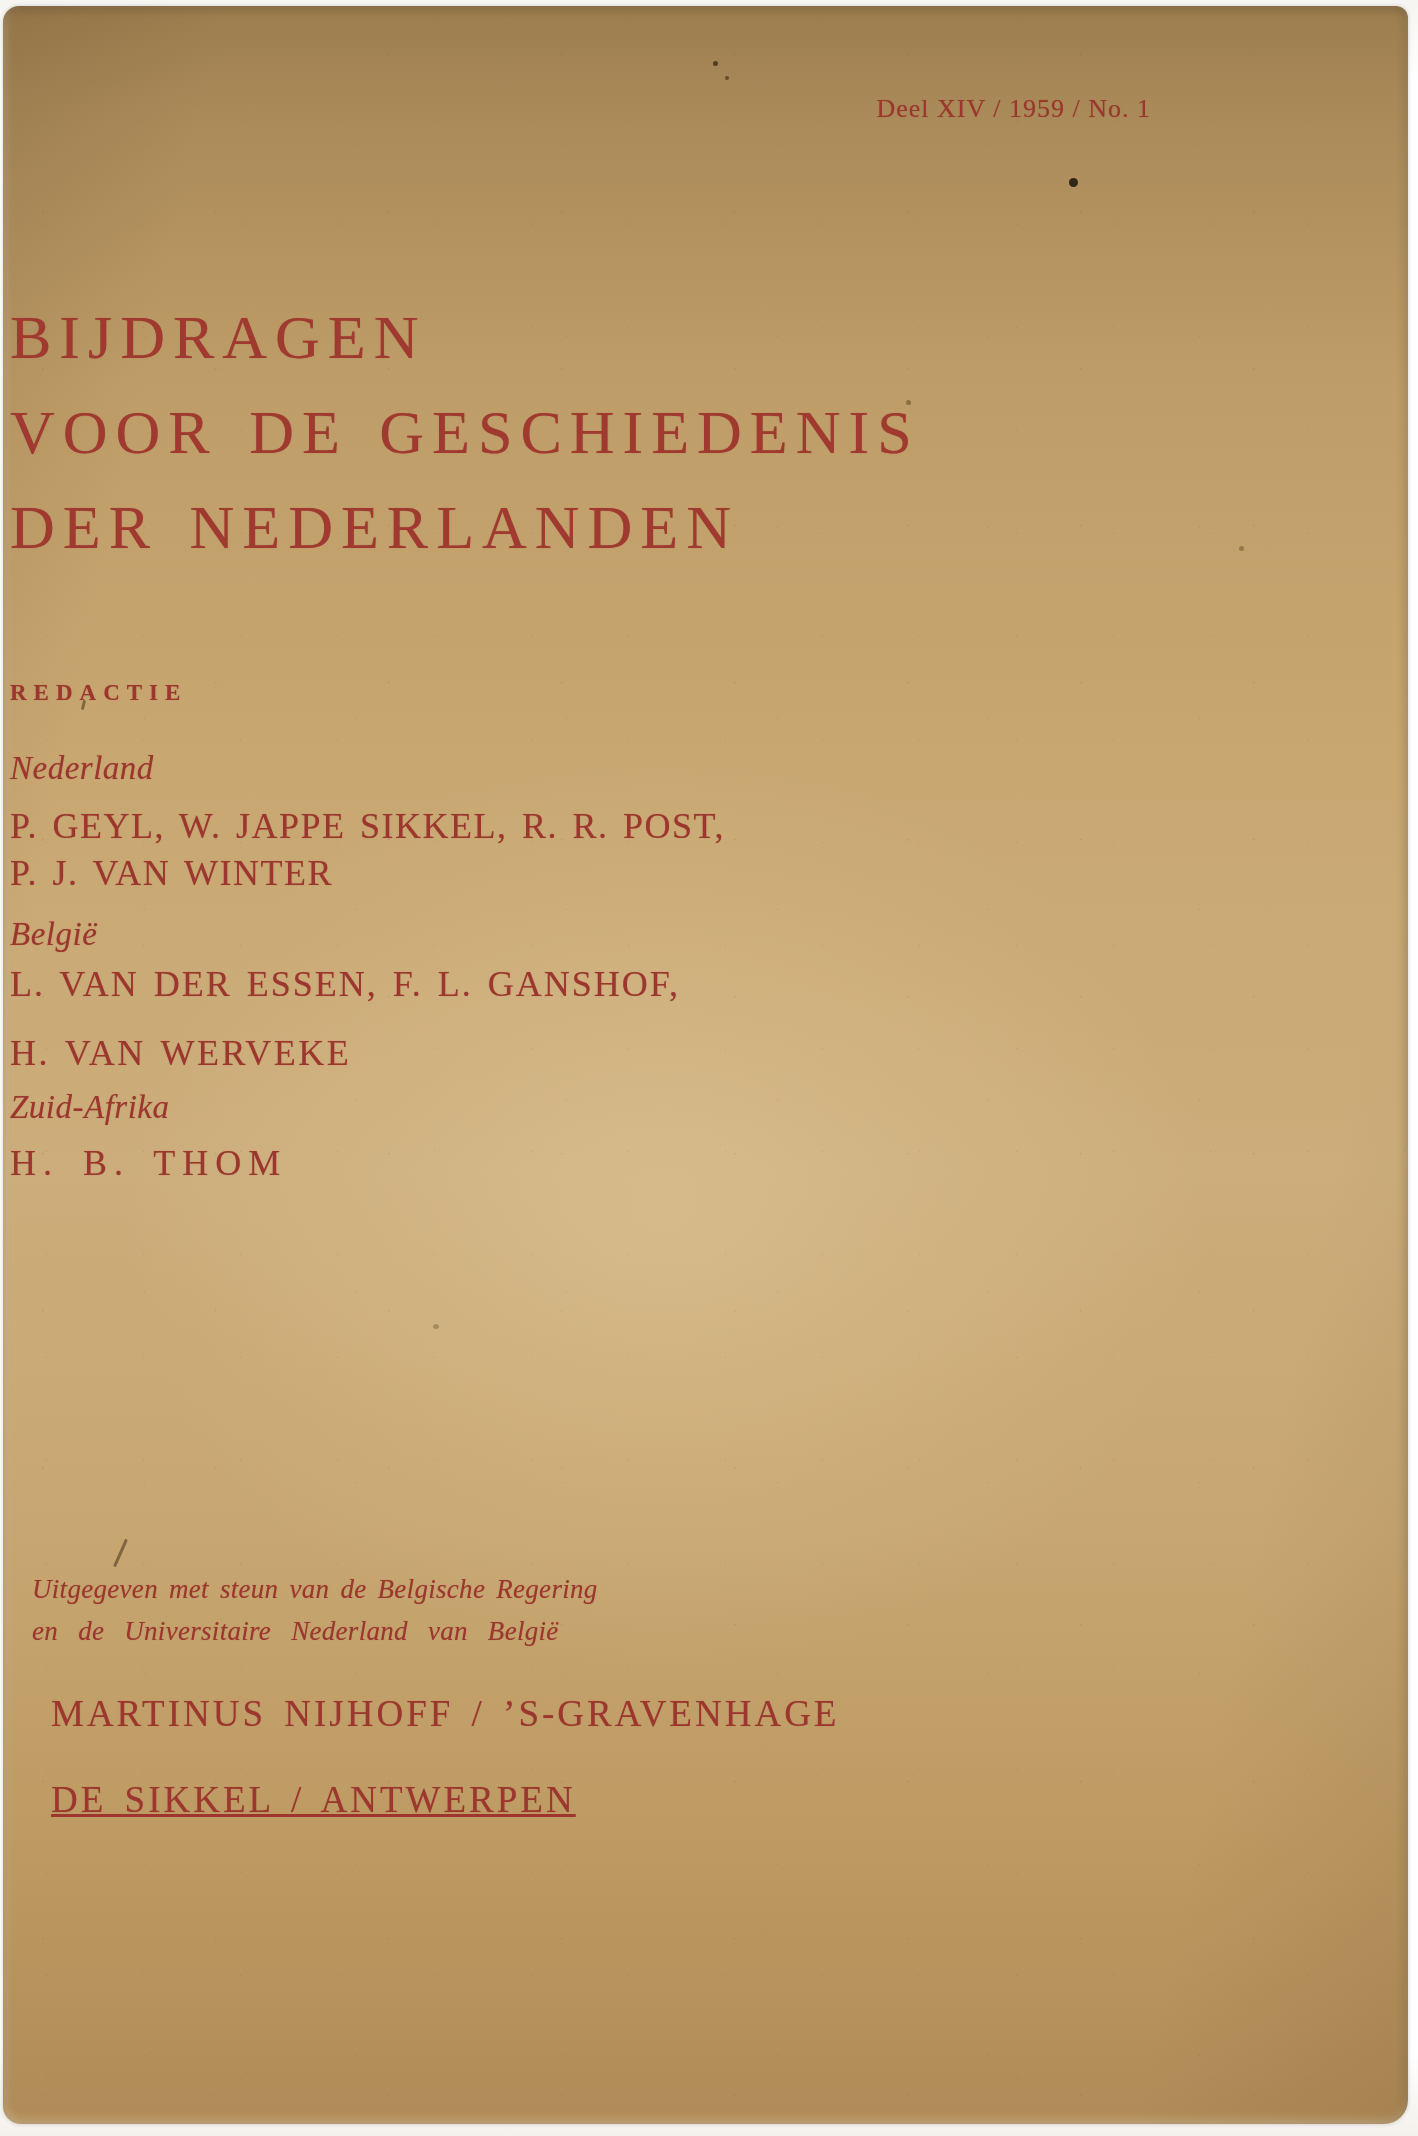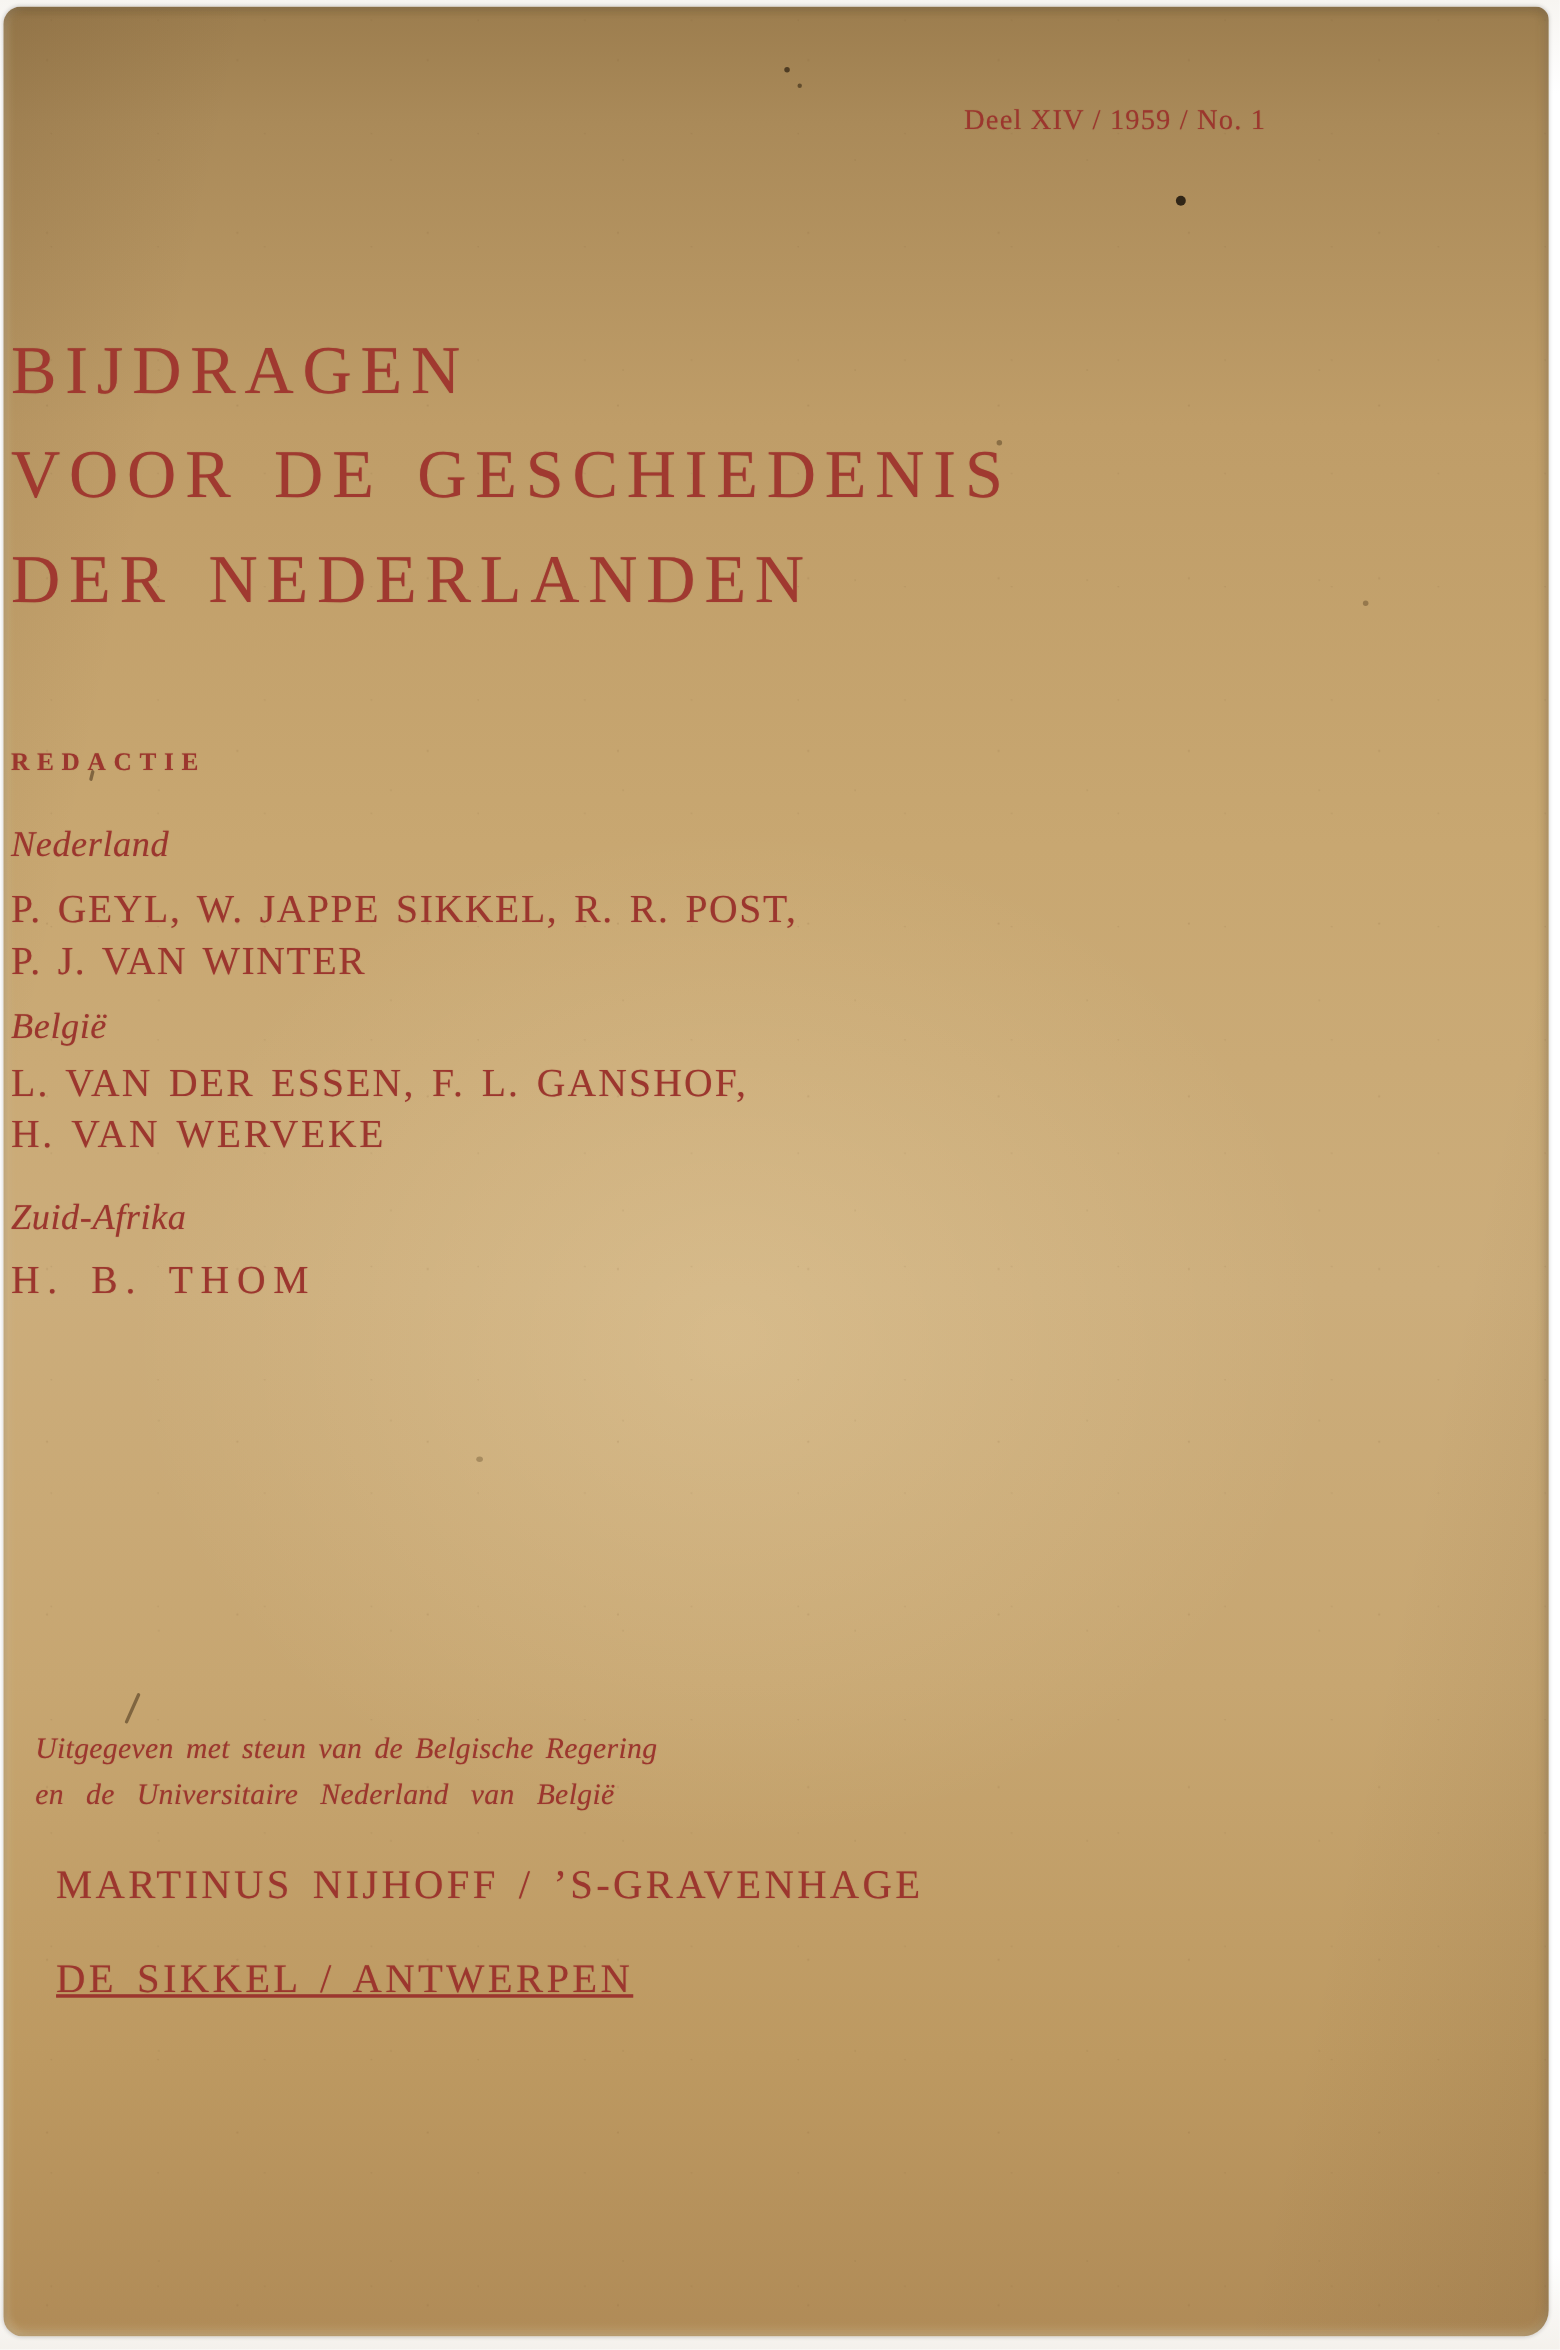"H. VAN WERVEKE" .names-1-1 { top: 1004px -> 1026px }
